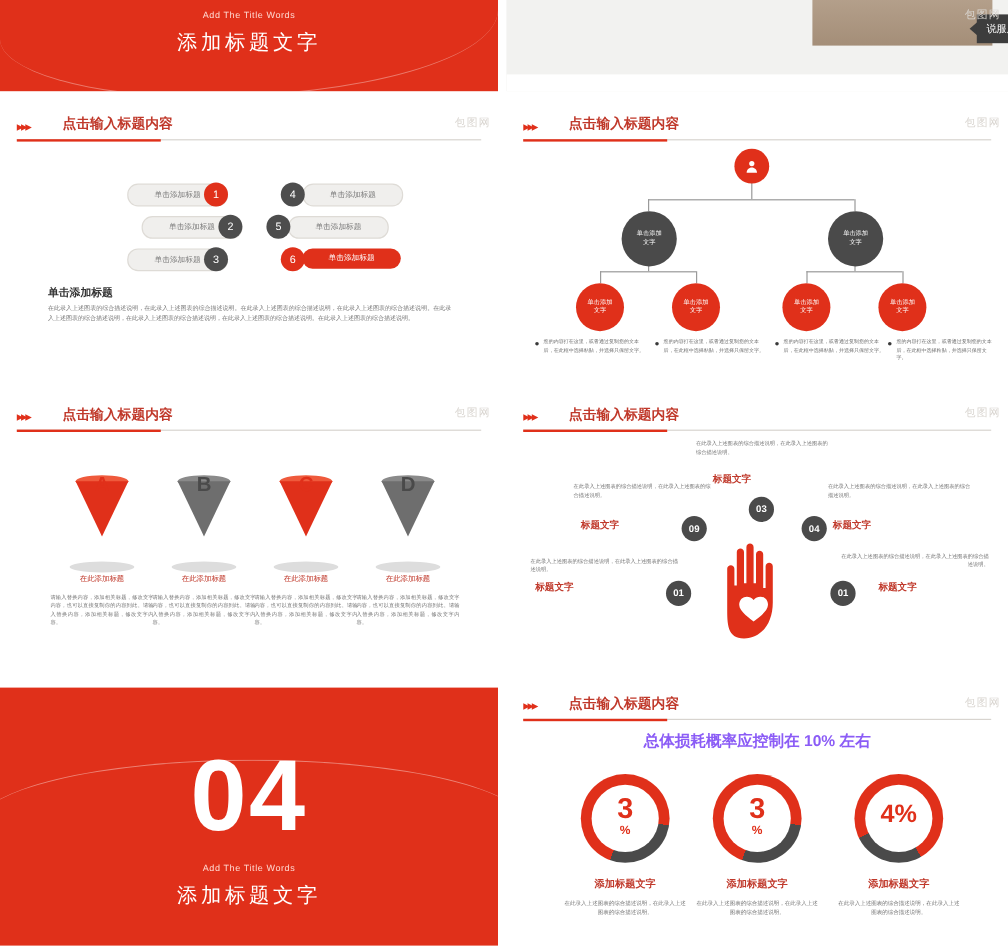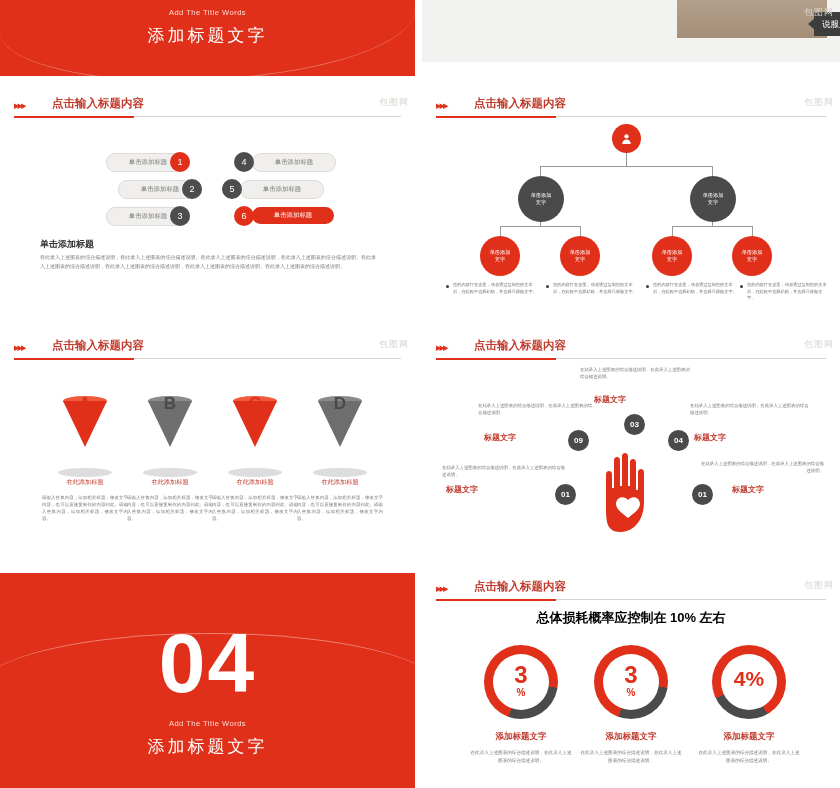"总体损耗概率应控制在 10% 左右" #s8 .head { color: #000000 -> #8b5cf6 }
